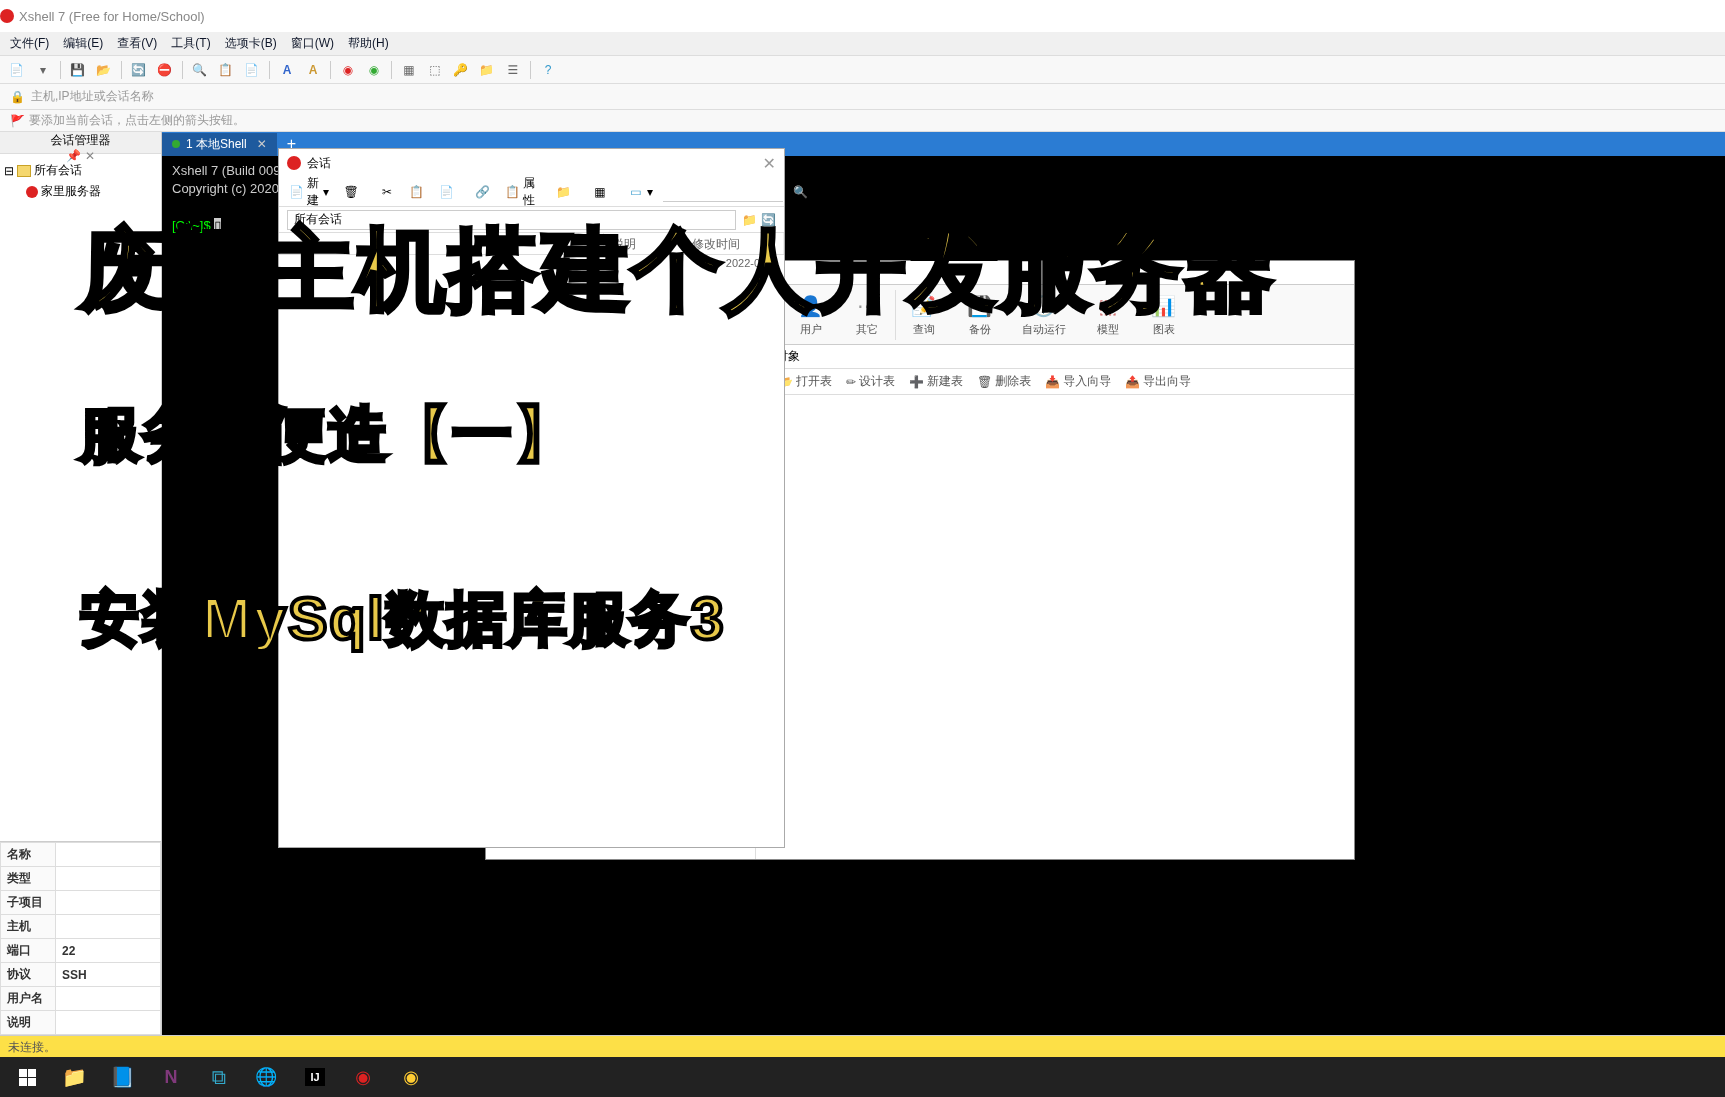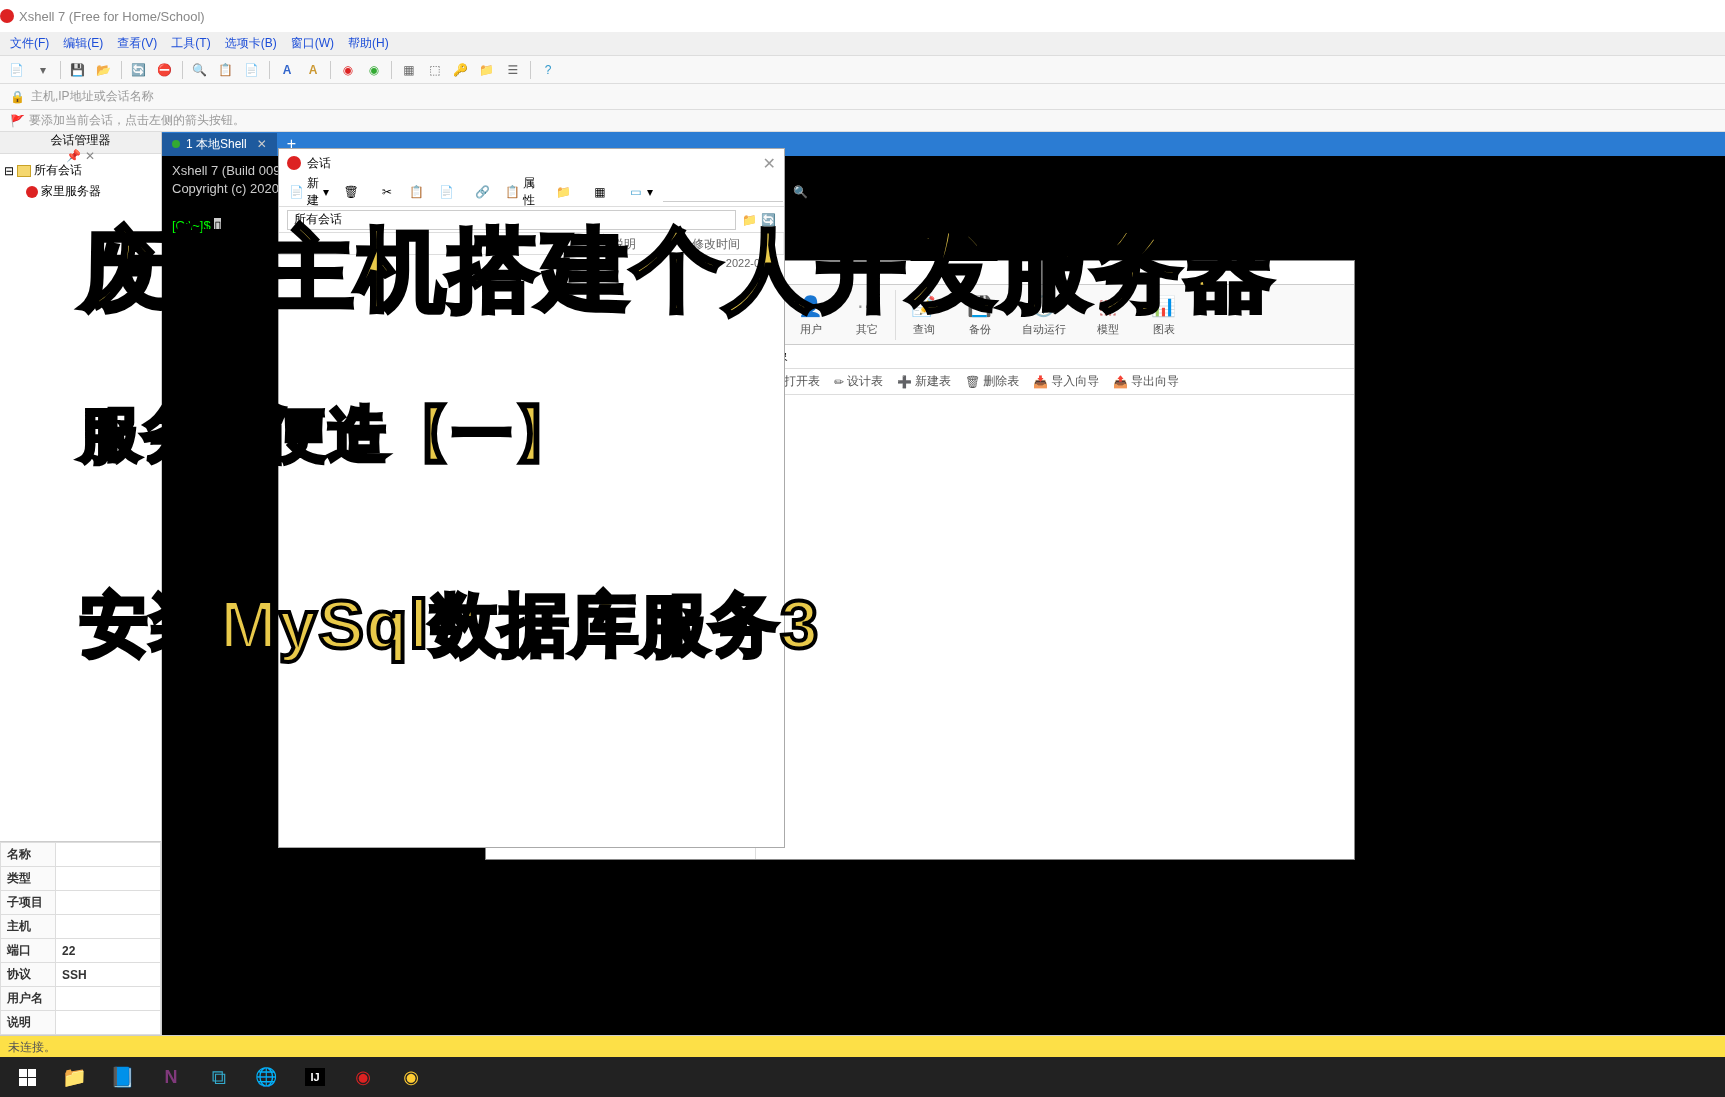"文件(F)" .menubar span { color: #1d4ed8 -> #0f172a }
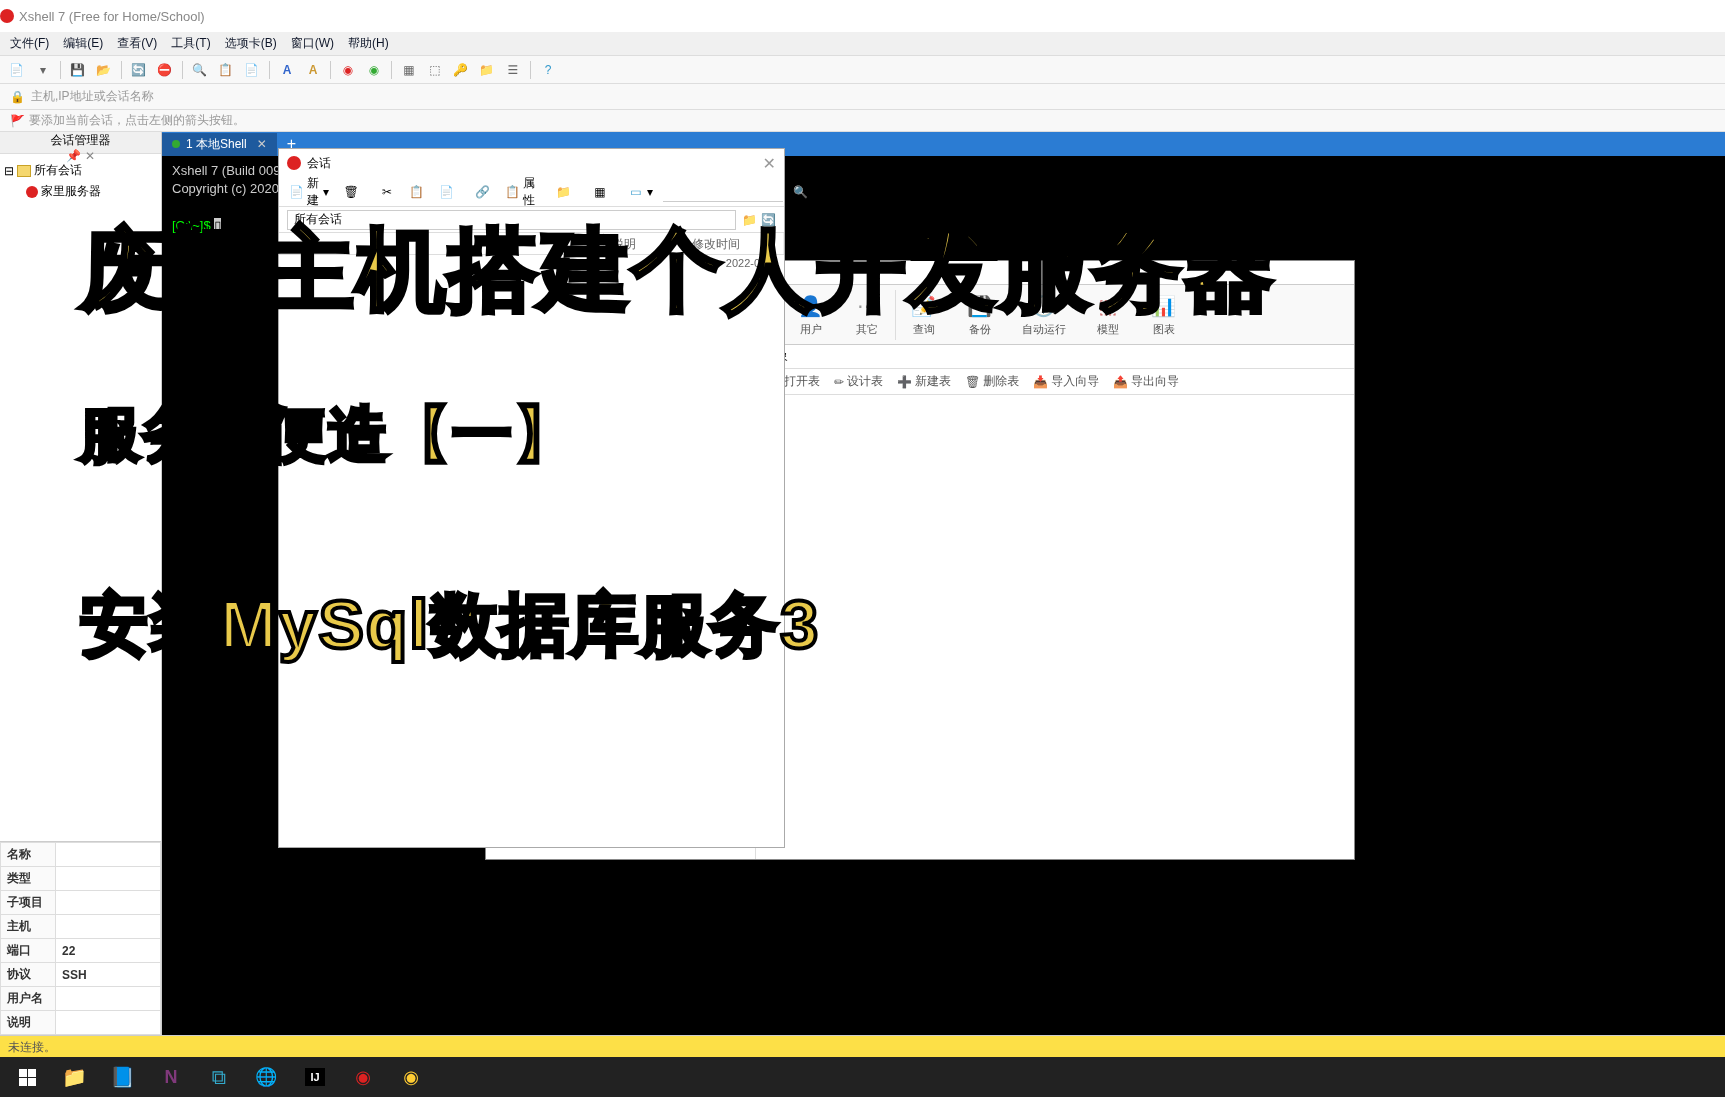"打开表" .nav-body { gap: none -> 12px }
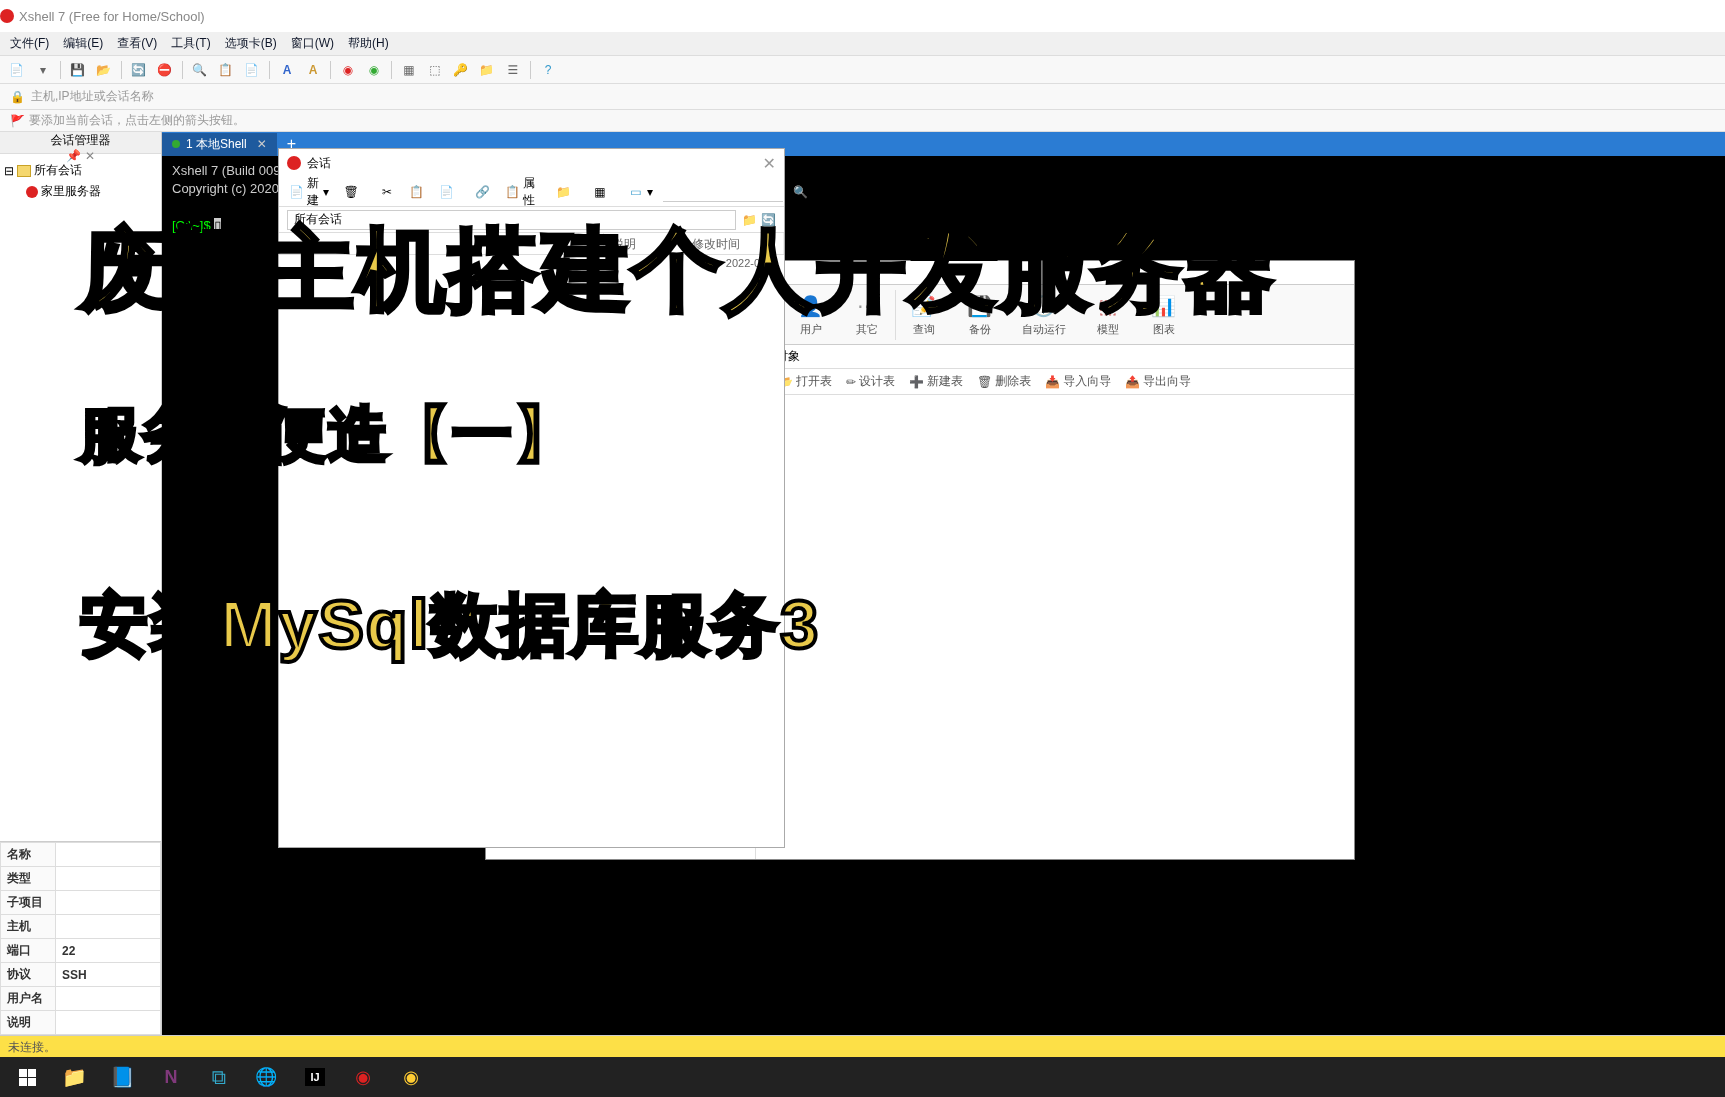"安装MySql数据库服务3" .ov3 { font-size: 68px -> 59px }
